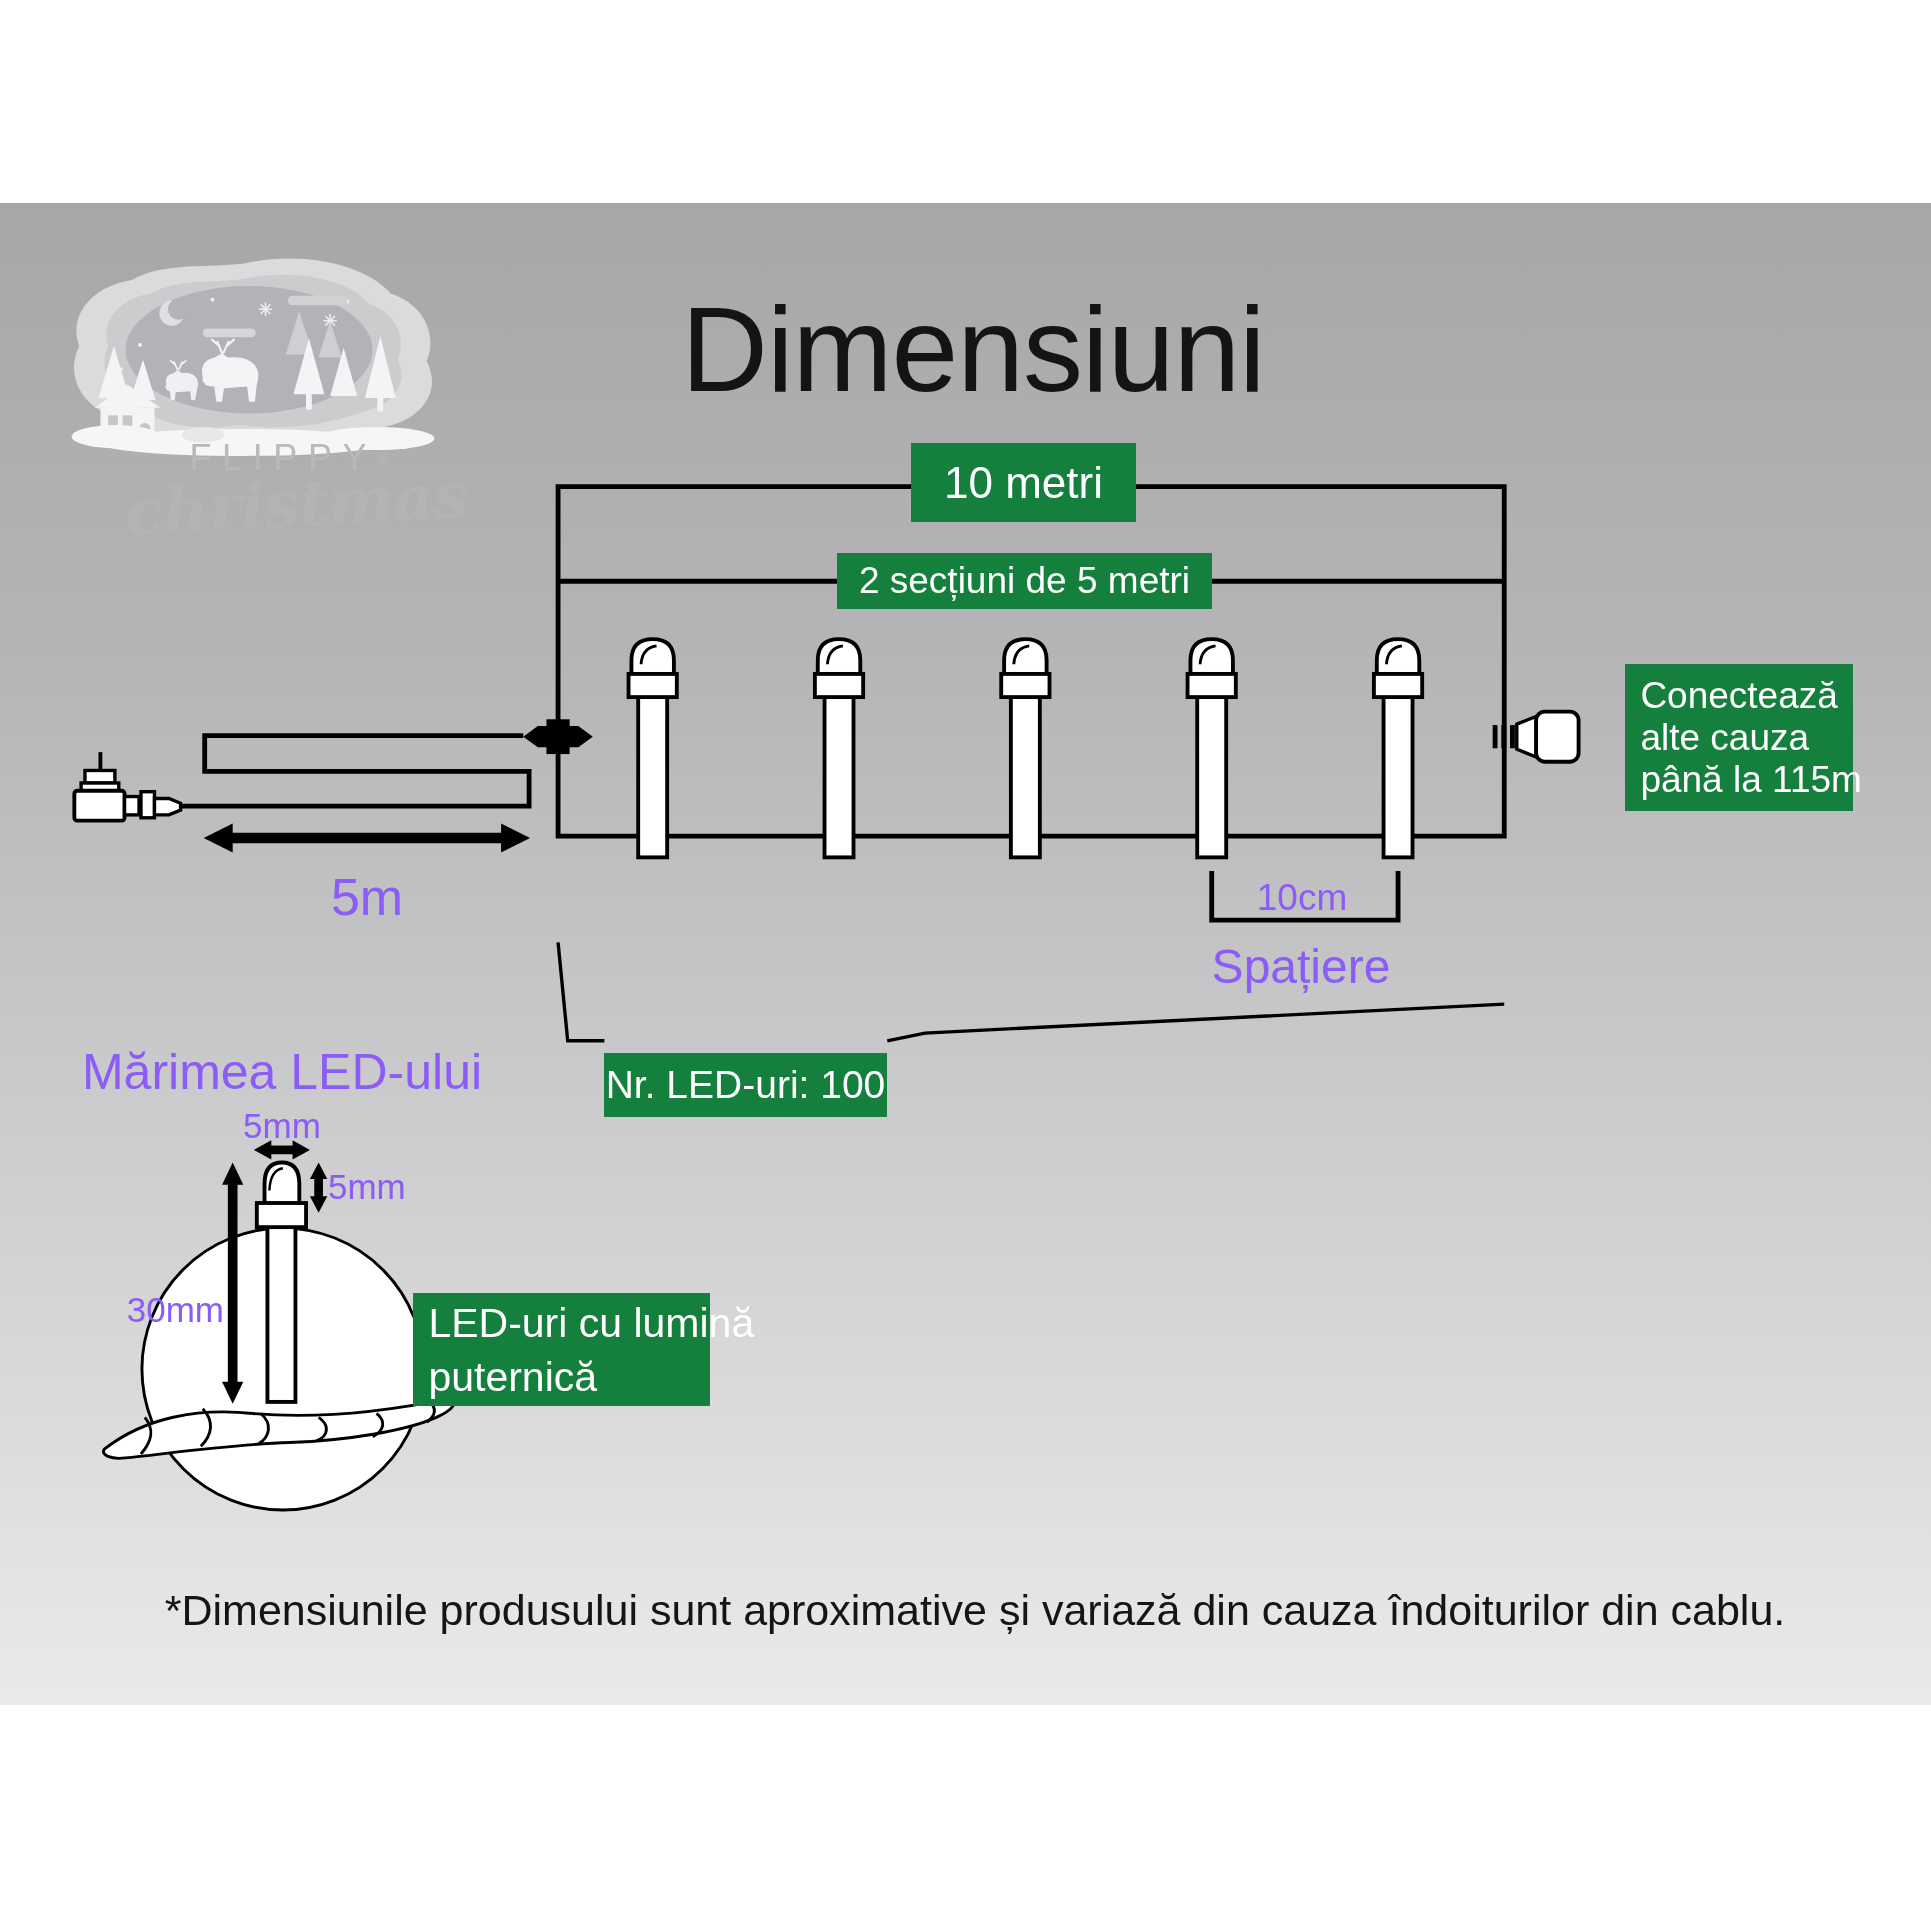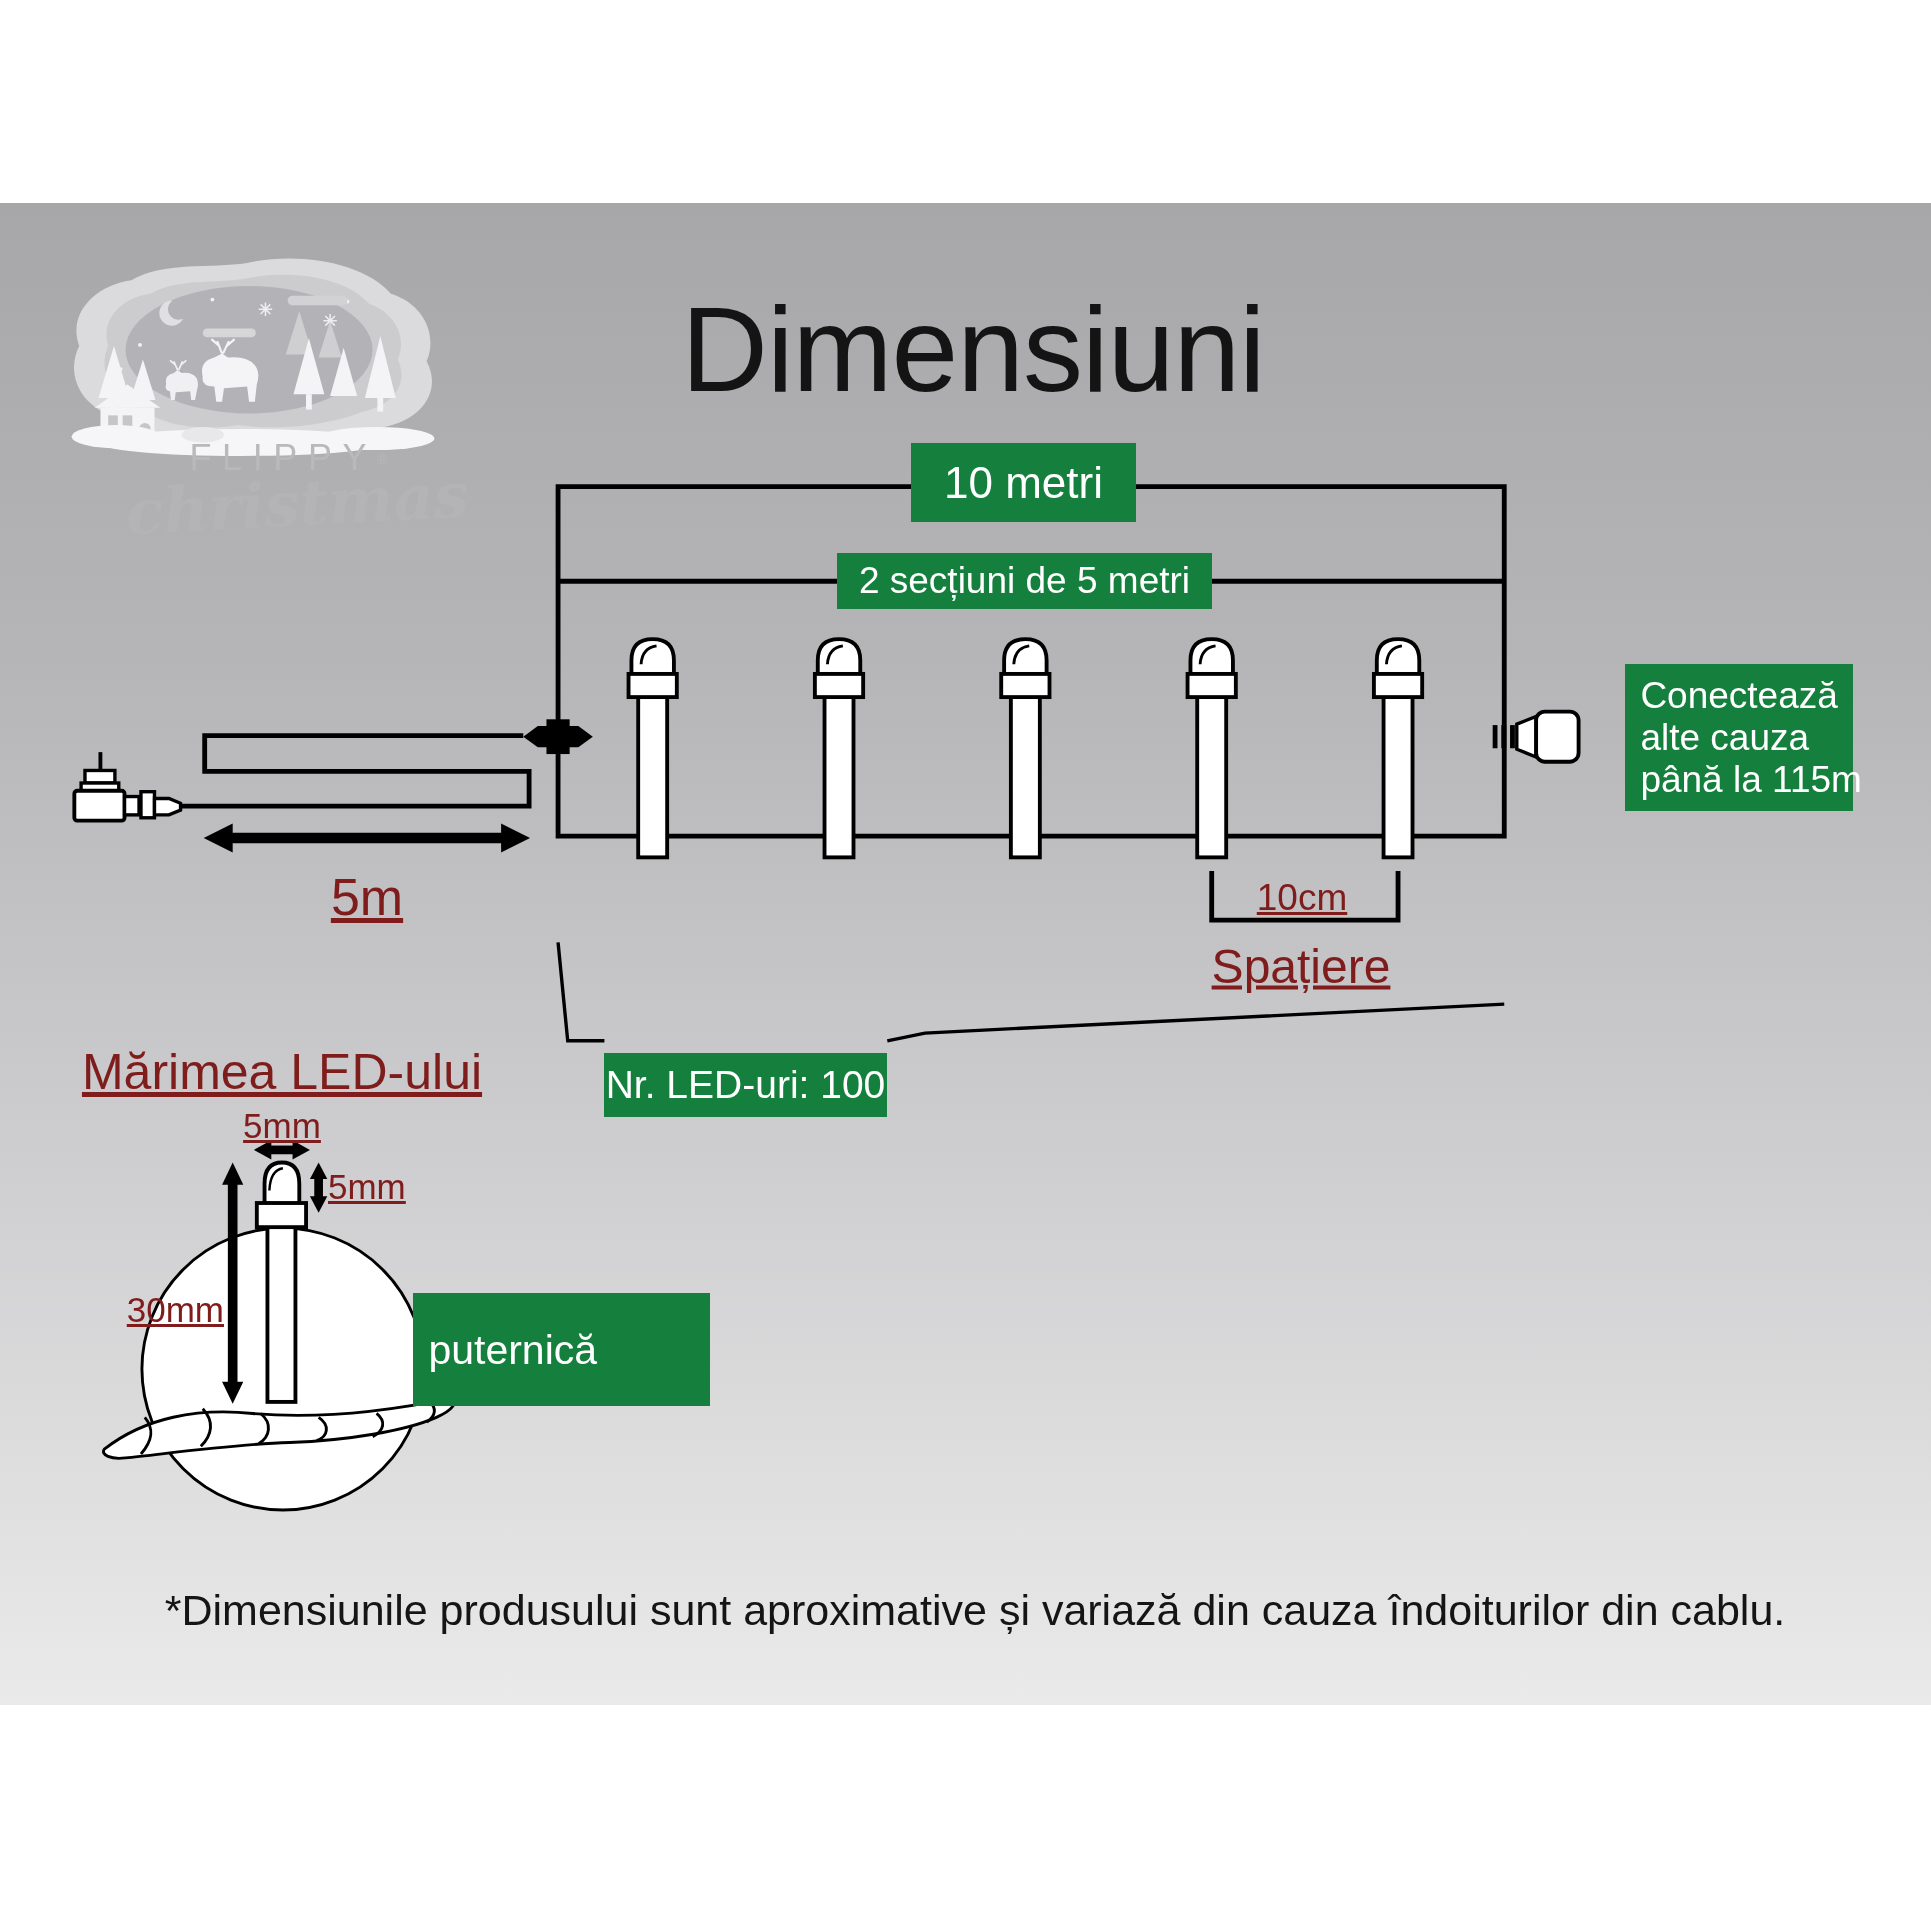"5m" .dim-label { color: #7f1d1d -> #8b5cf6; text-decoration: underline -> none }
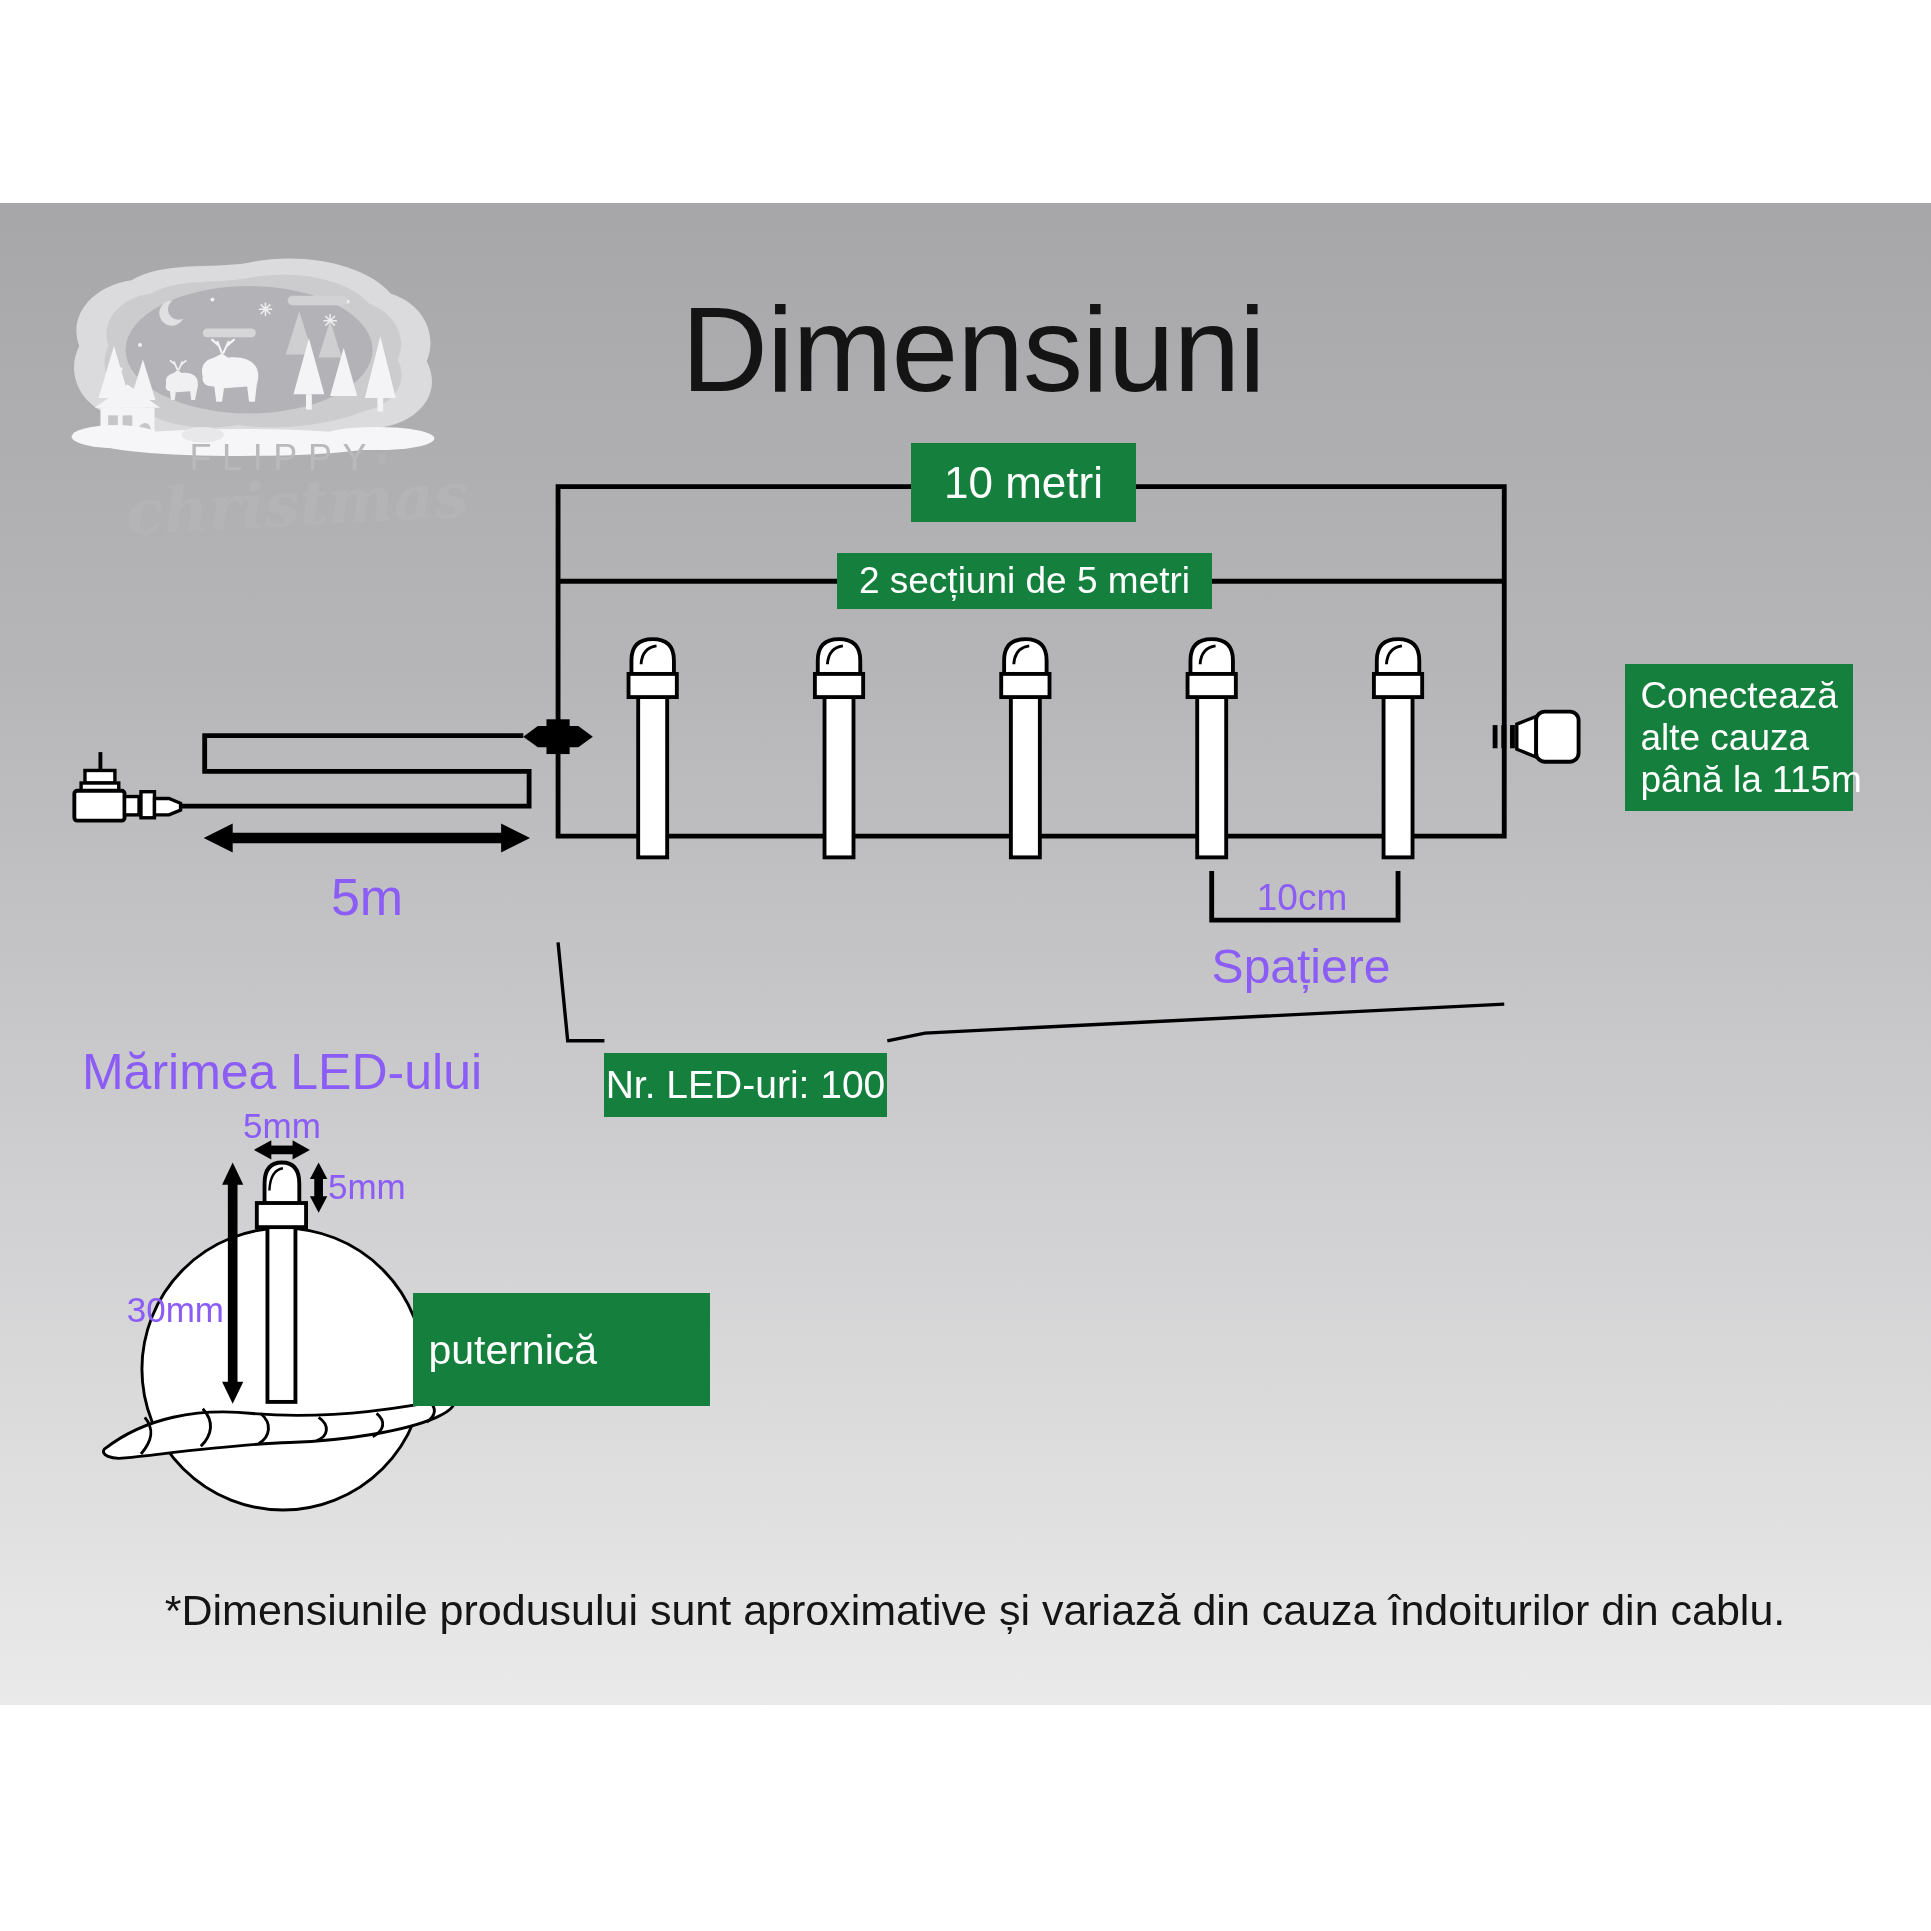"LED-uri cu lumină" div { html: none -> <div>LED-uri cu lumină</div> }
